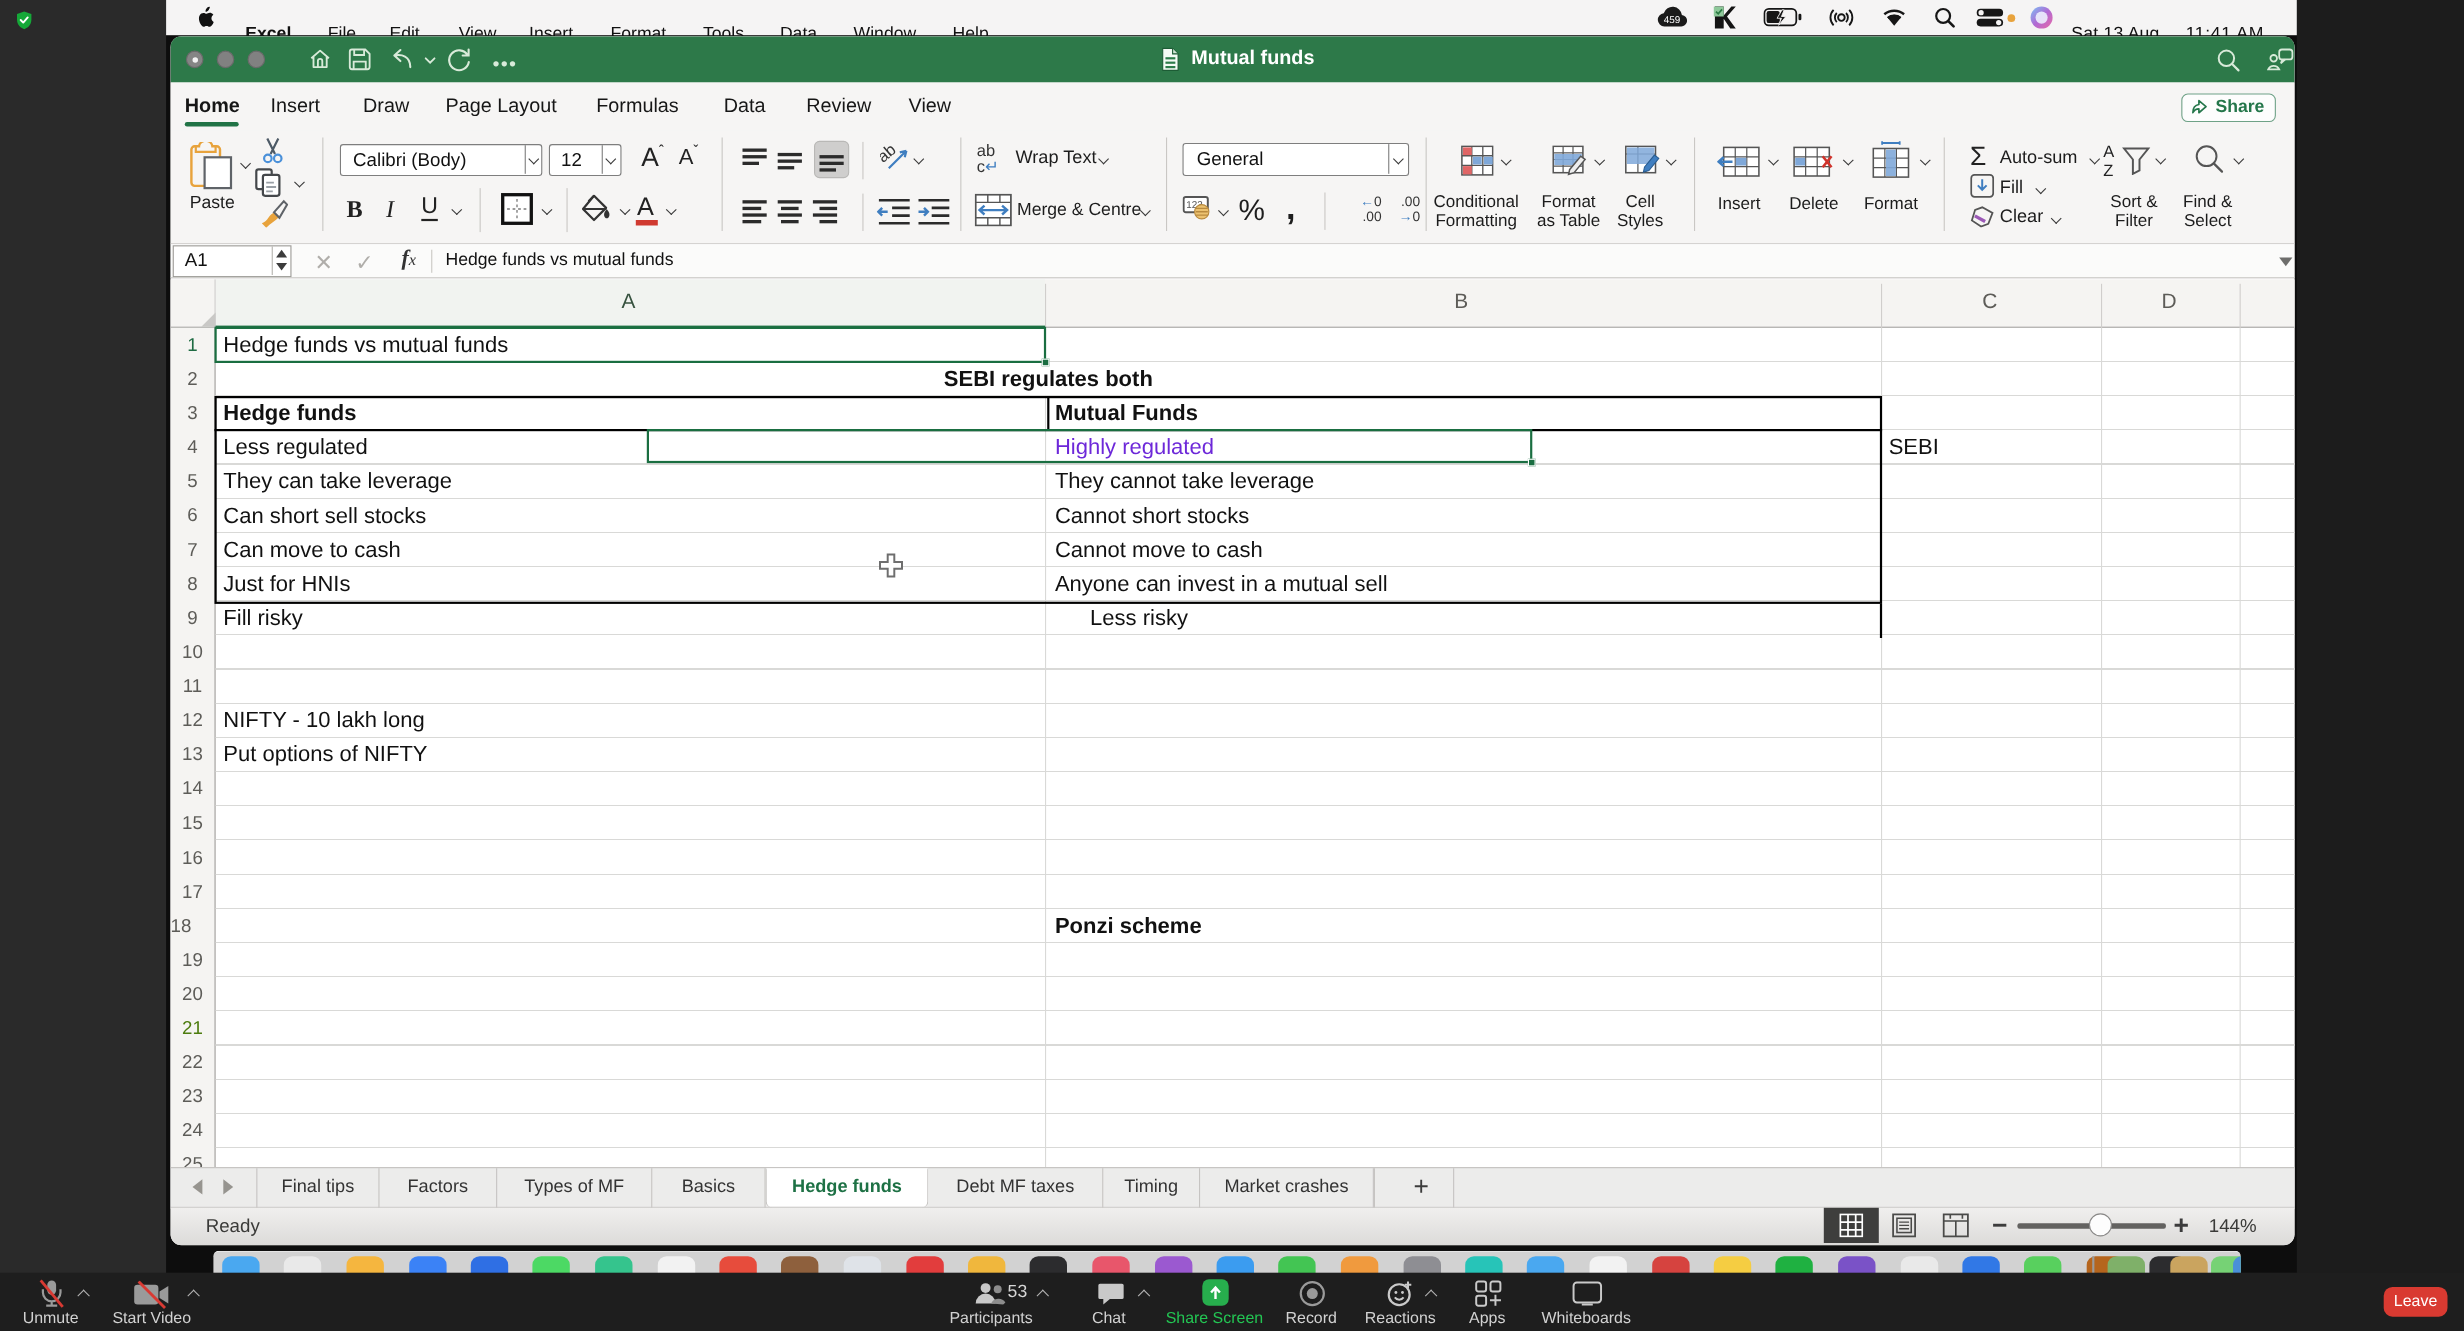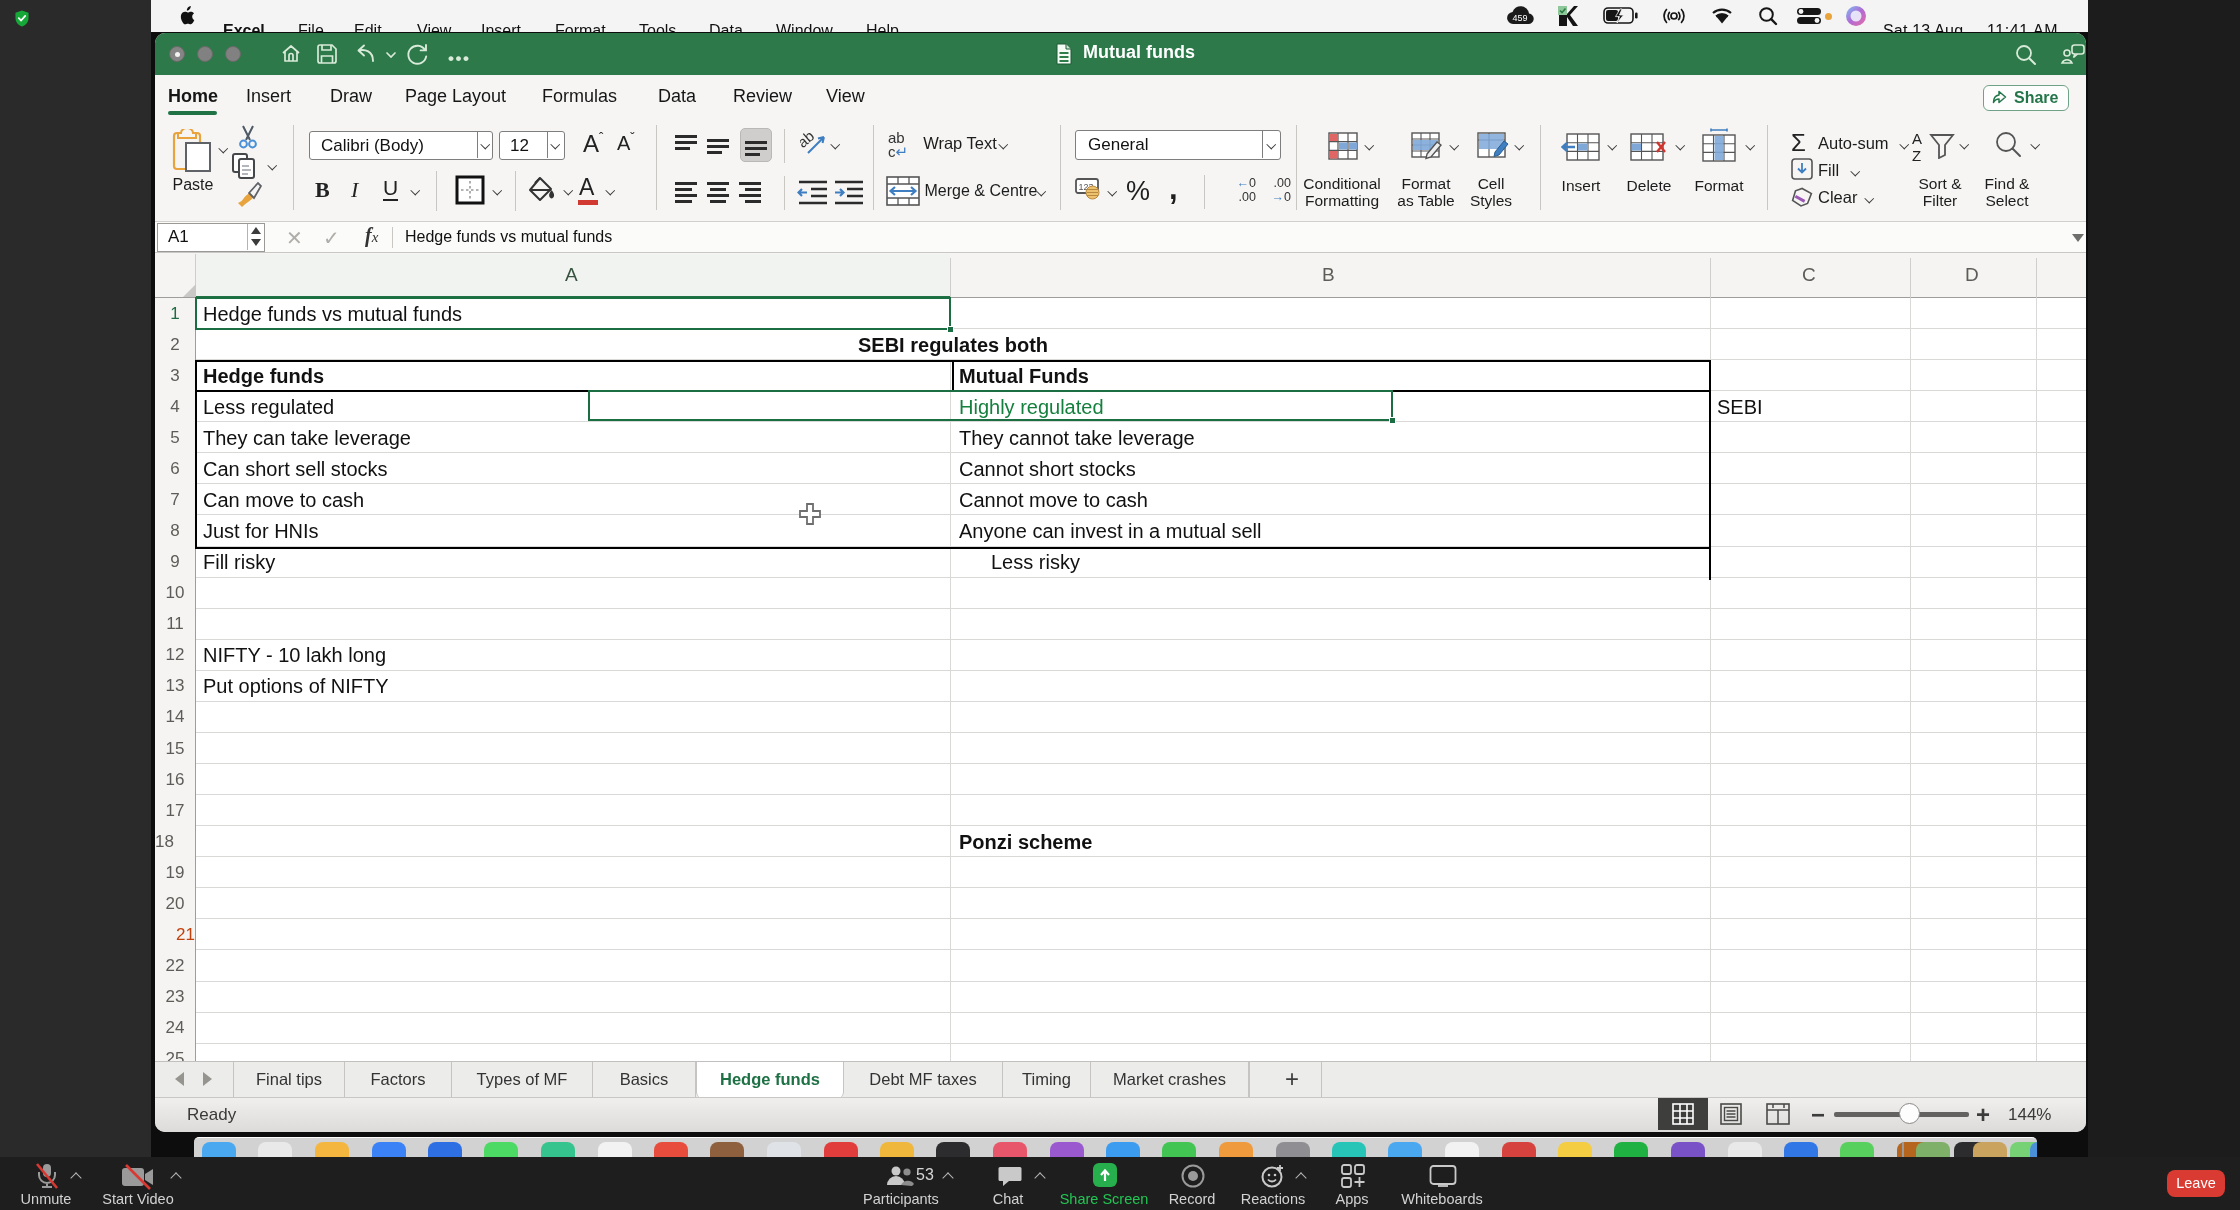"Highly regulated" div.abs { color: #15803d -> #6d28d9 }
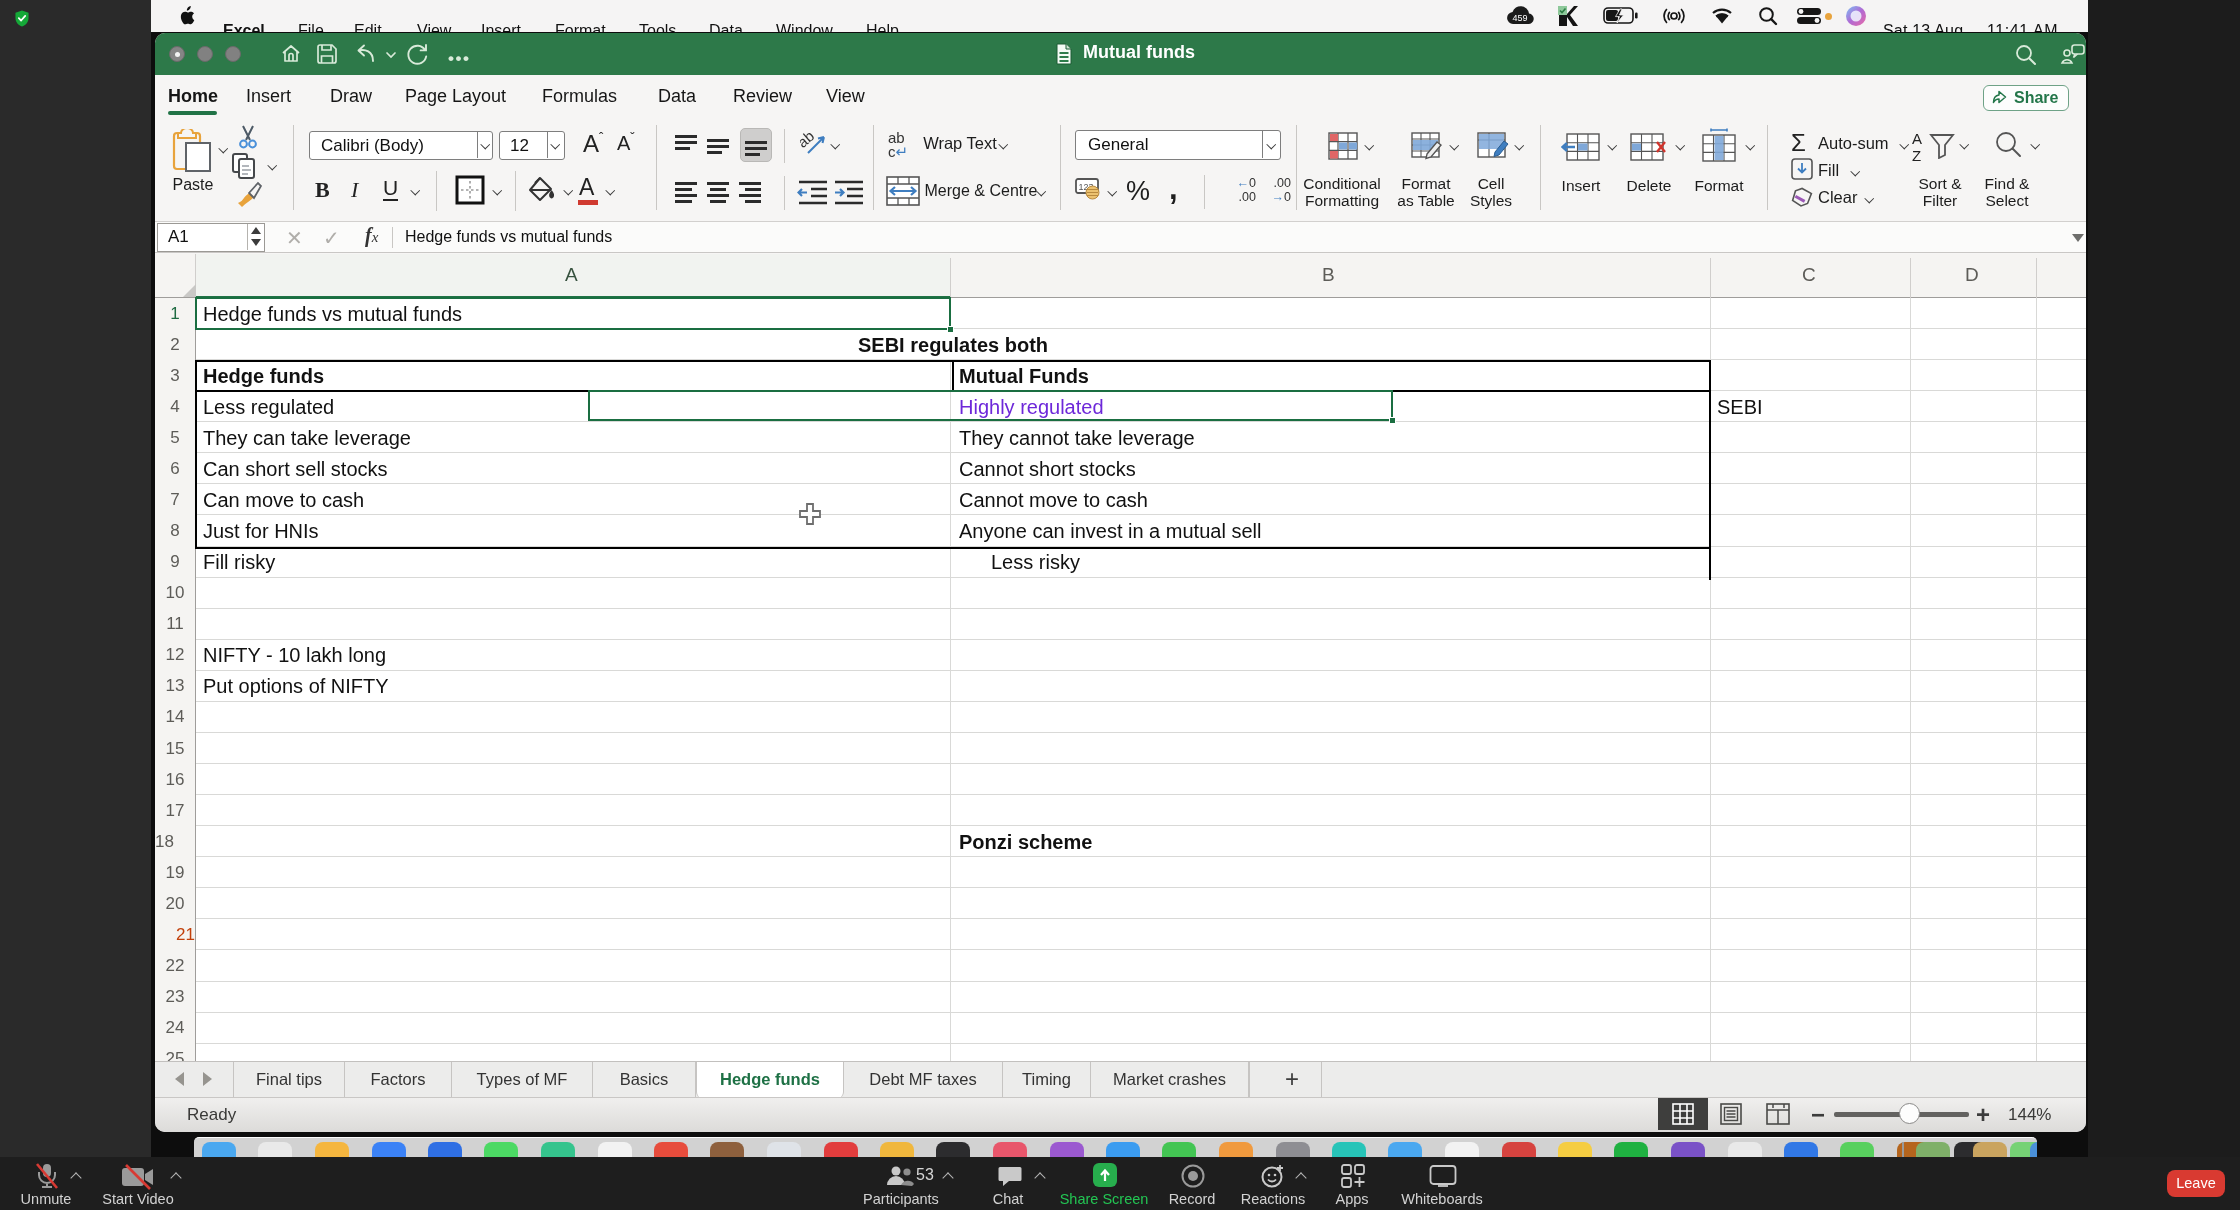"21" div.abs { color: #c2410c -> #4d7c0f; text-align: right -> center }
